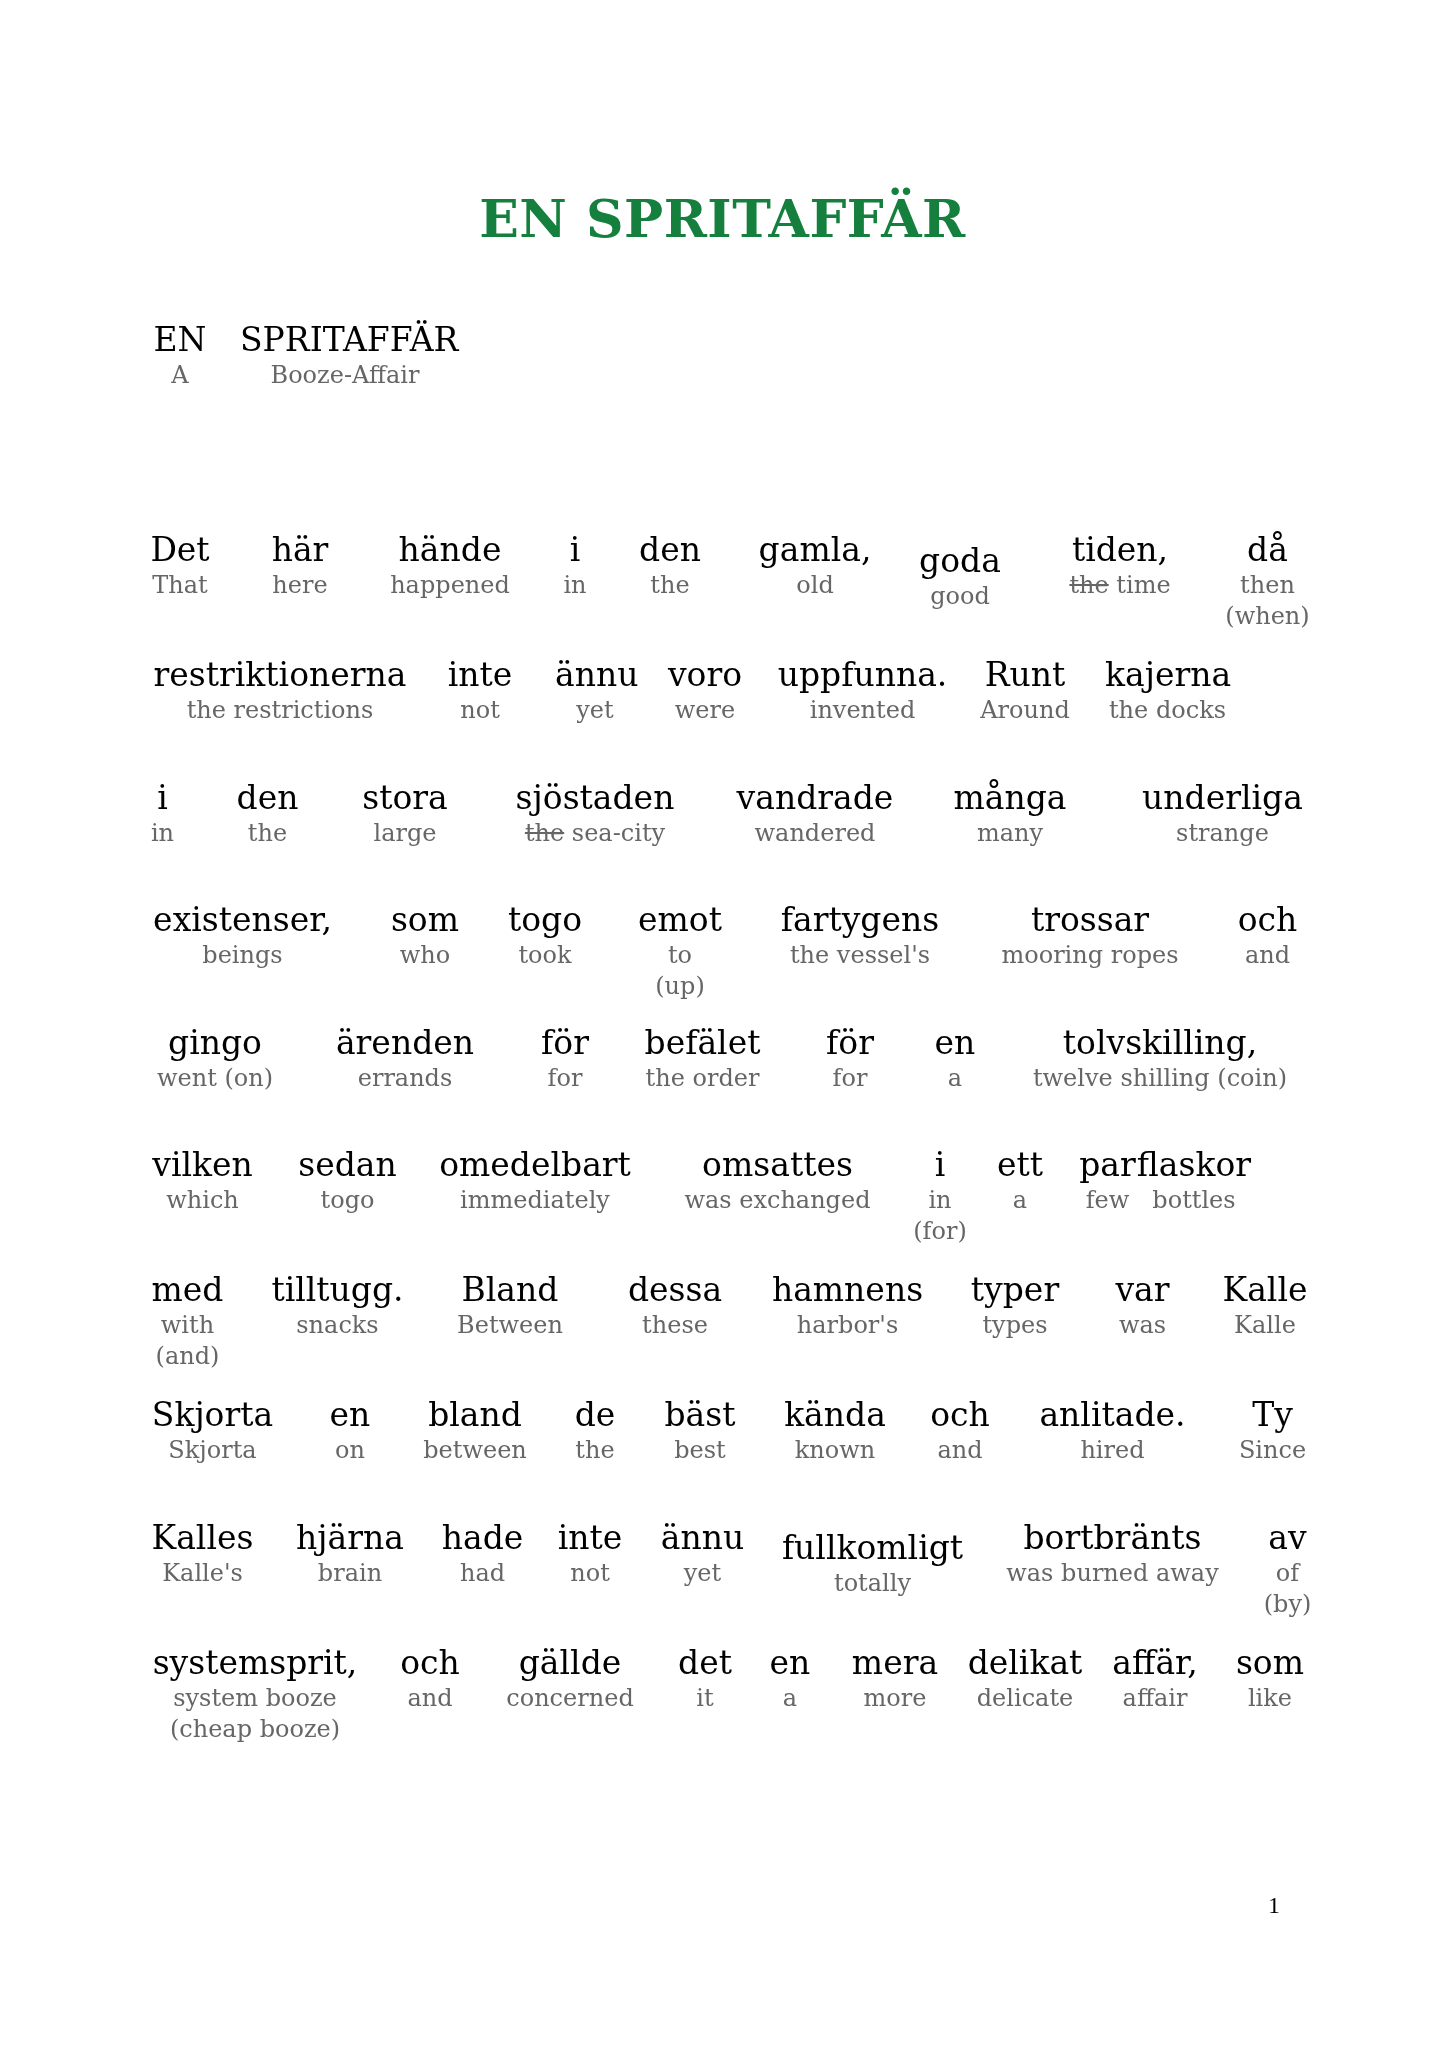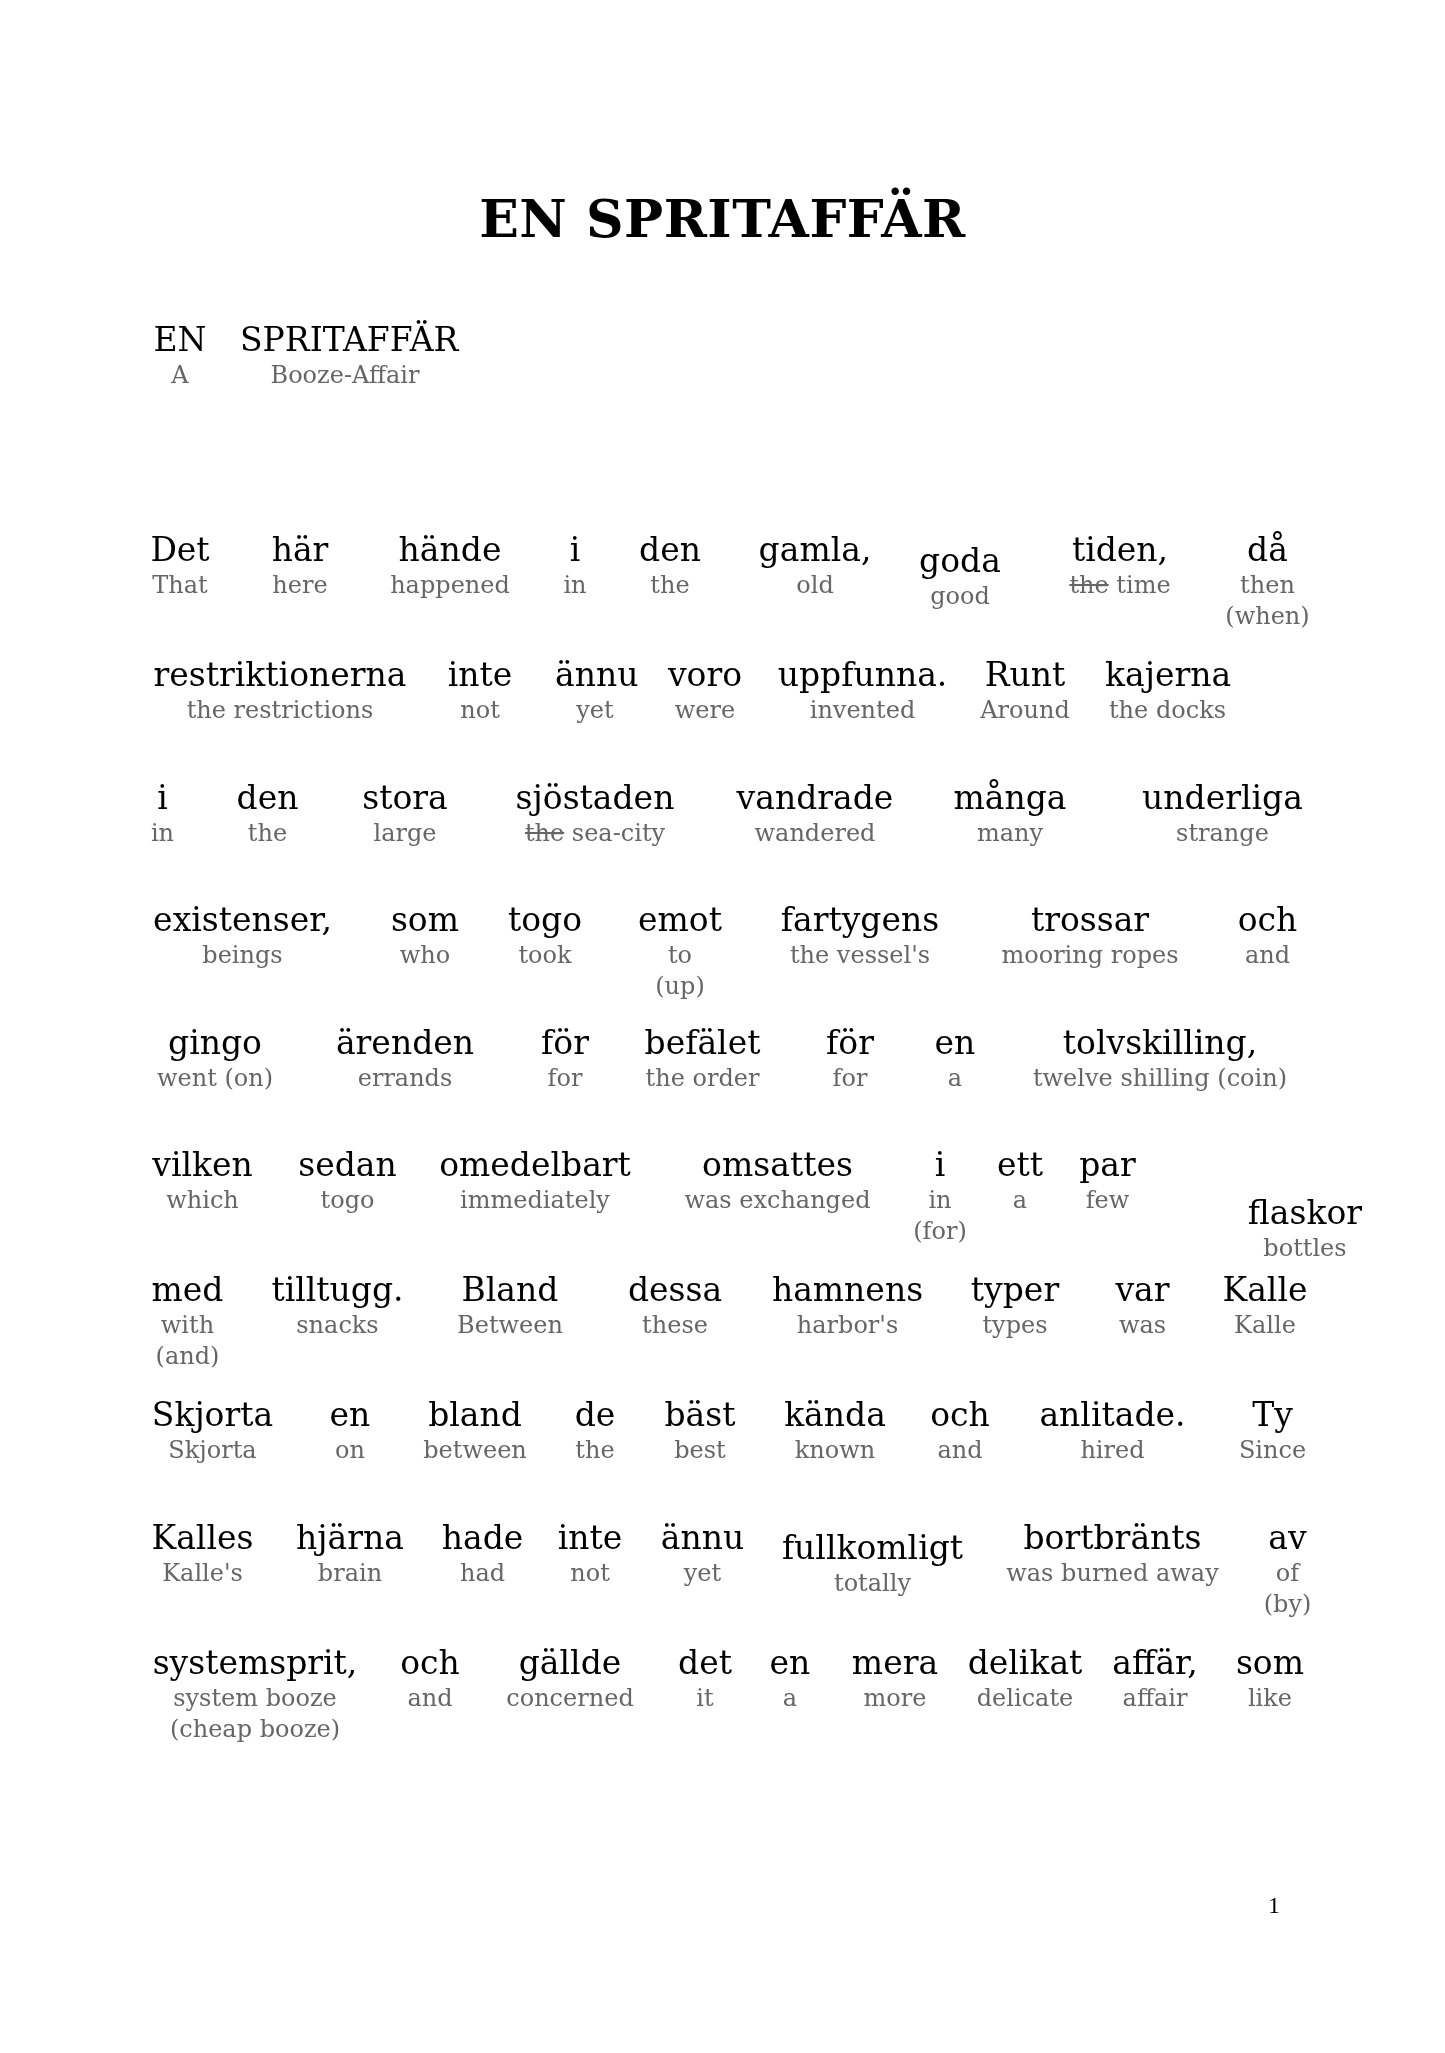"EN SPRITAFFÄR" .title { color: #000000 -> #15803d }
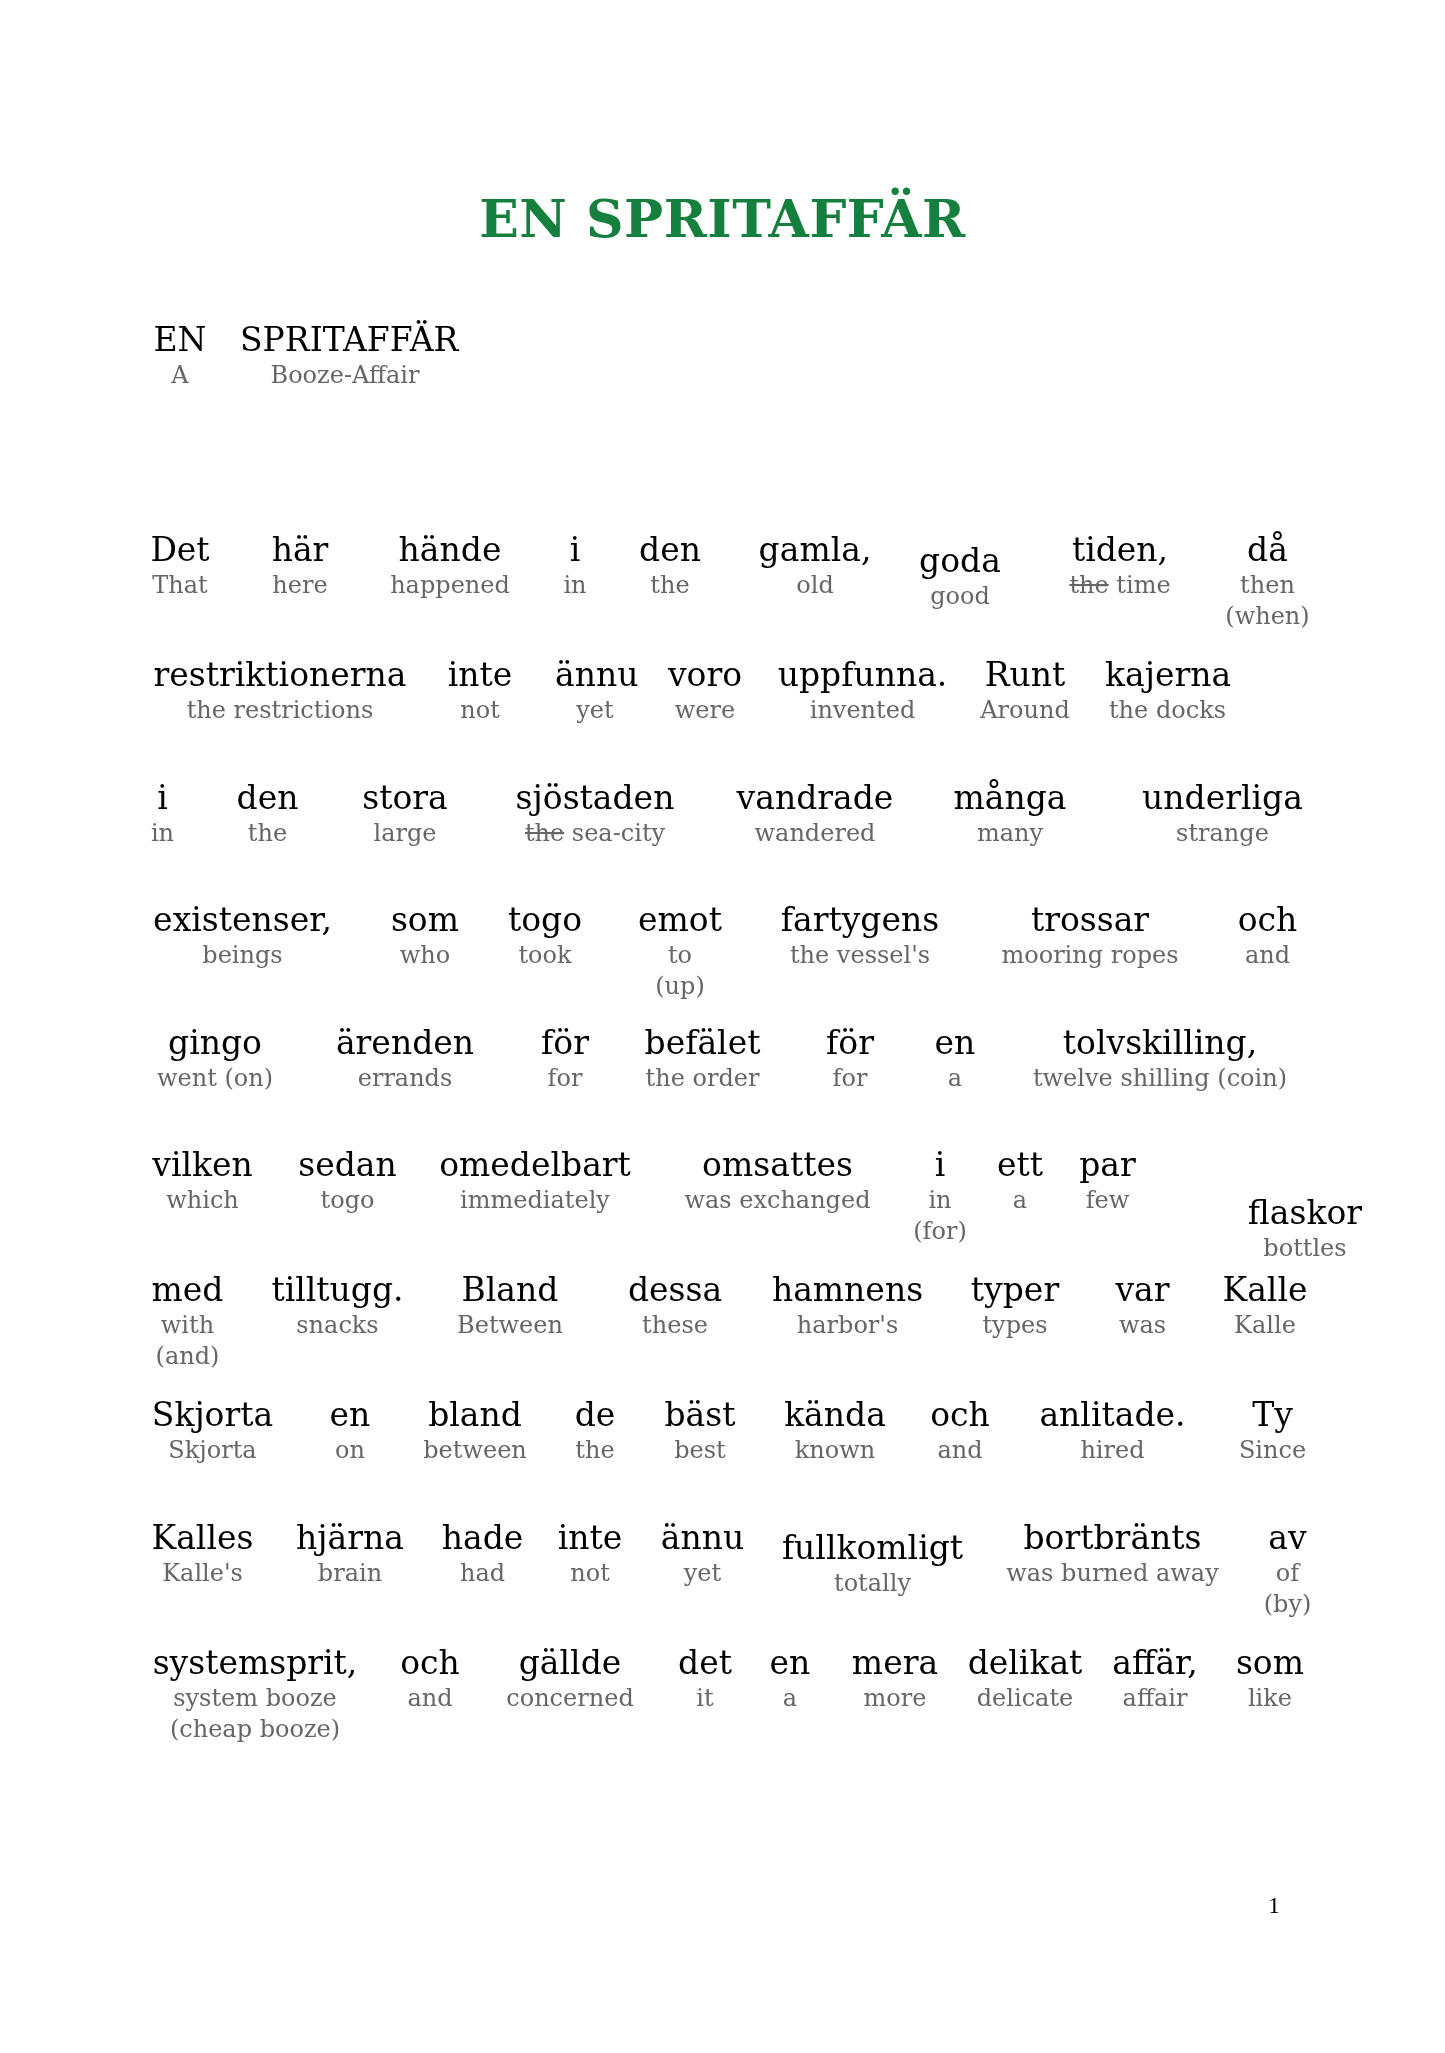"flaskor" div.word { left: 1075px -> 964px; margin-top: 48px -> none }
